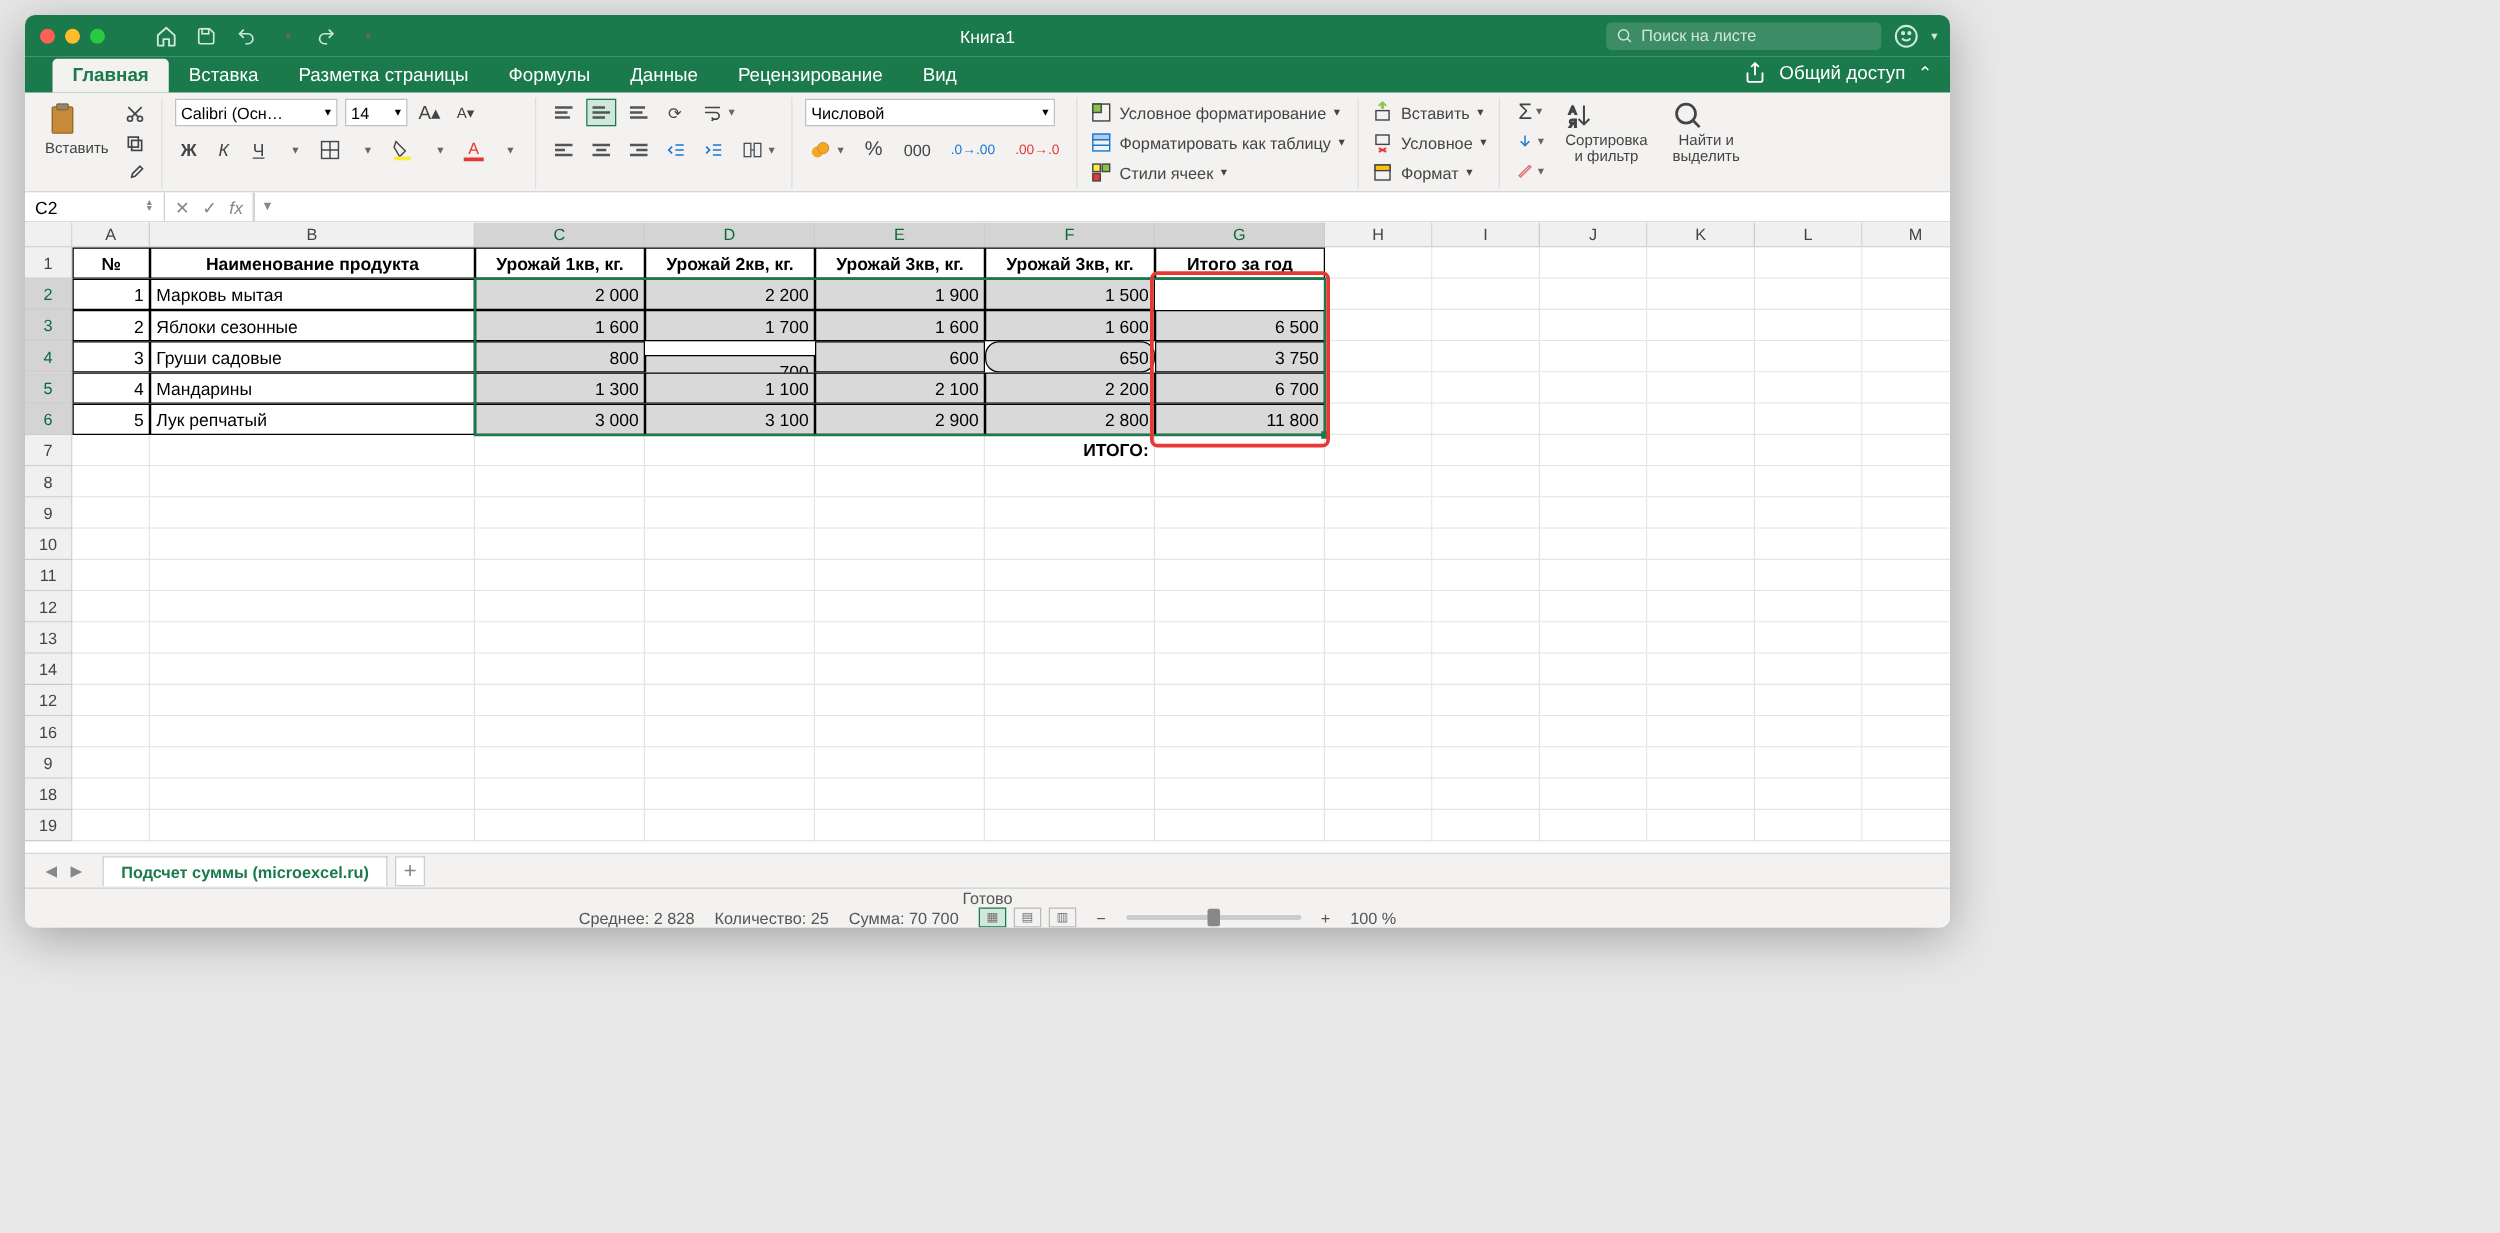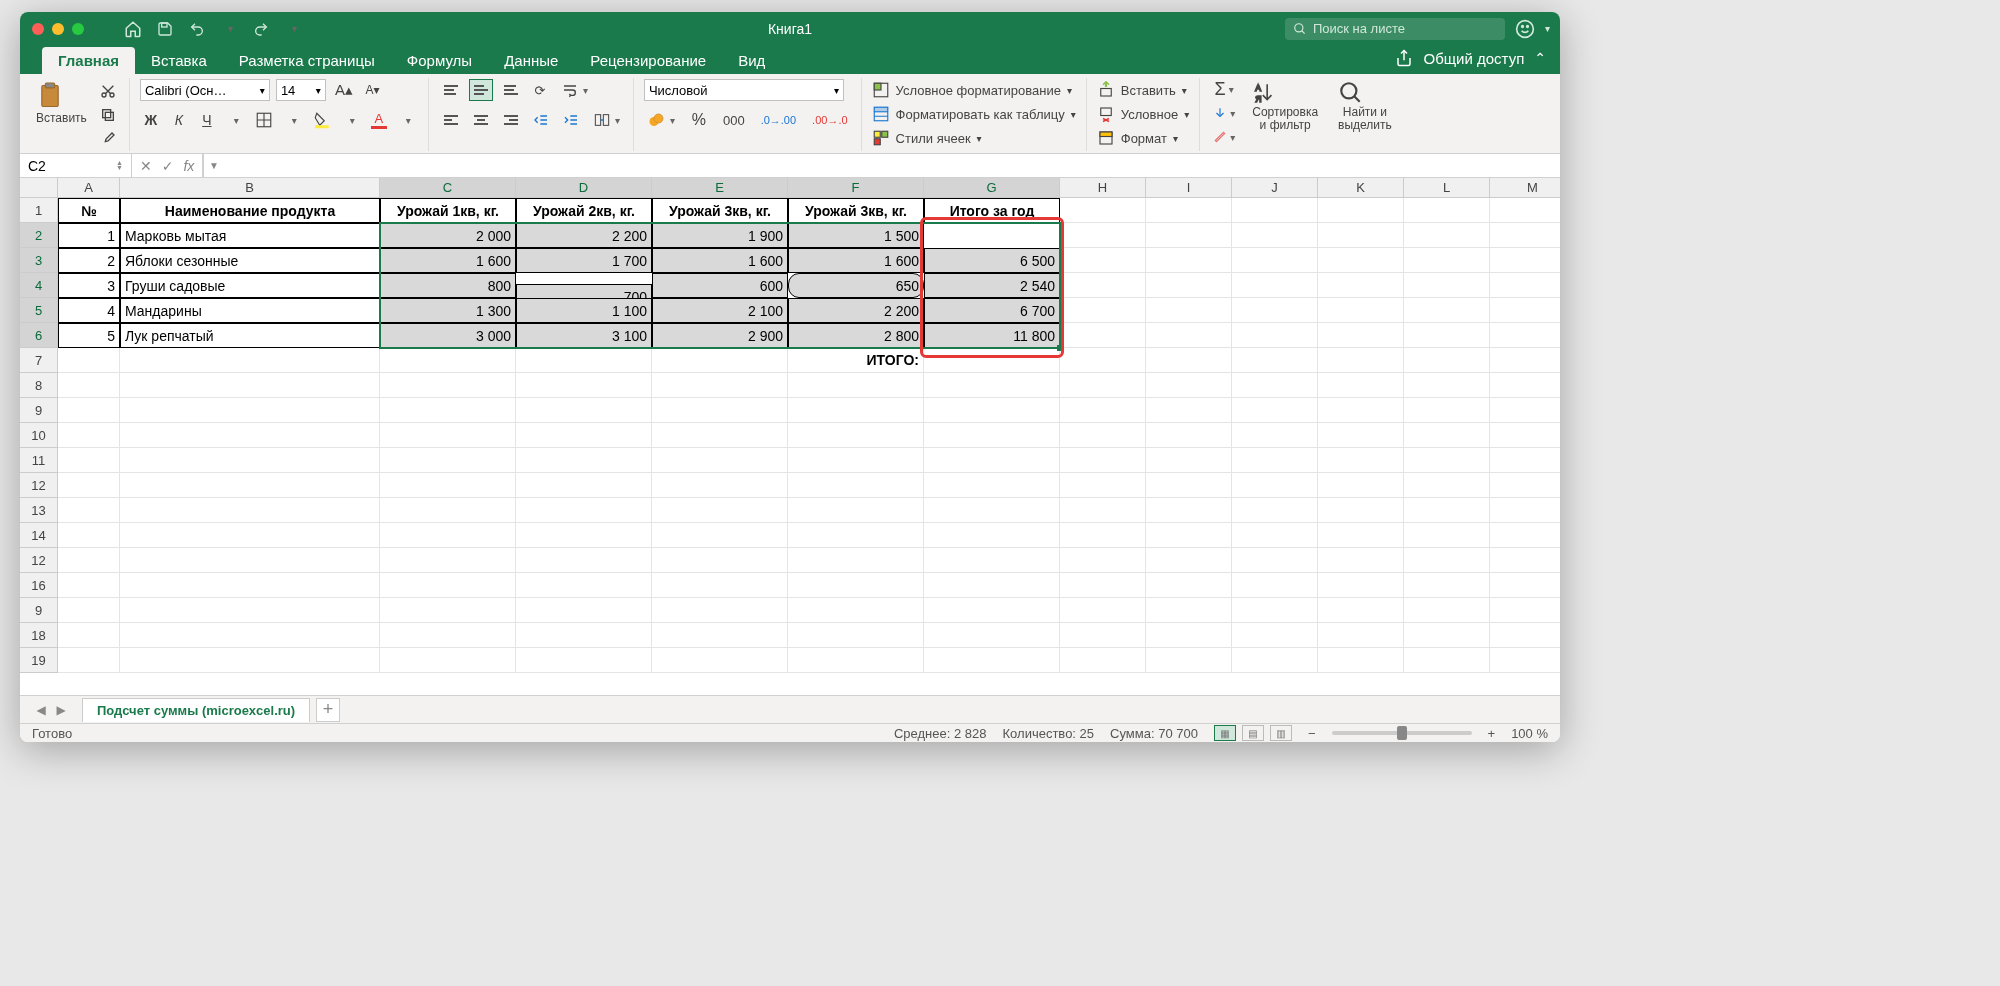"2 540" div.cell { text: 2 540 -> 3 750 }
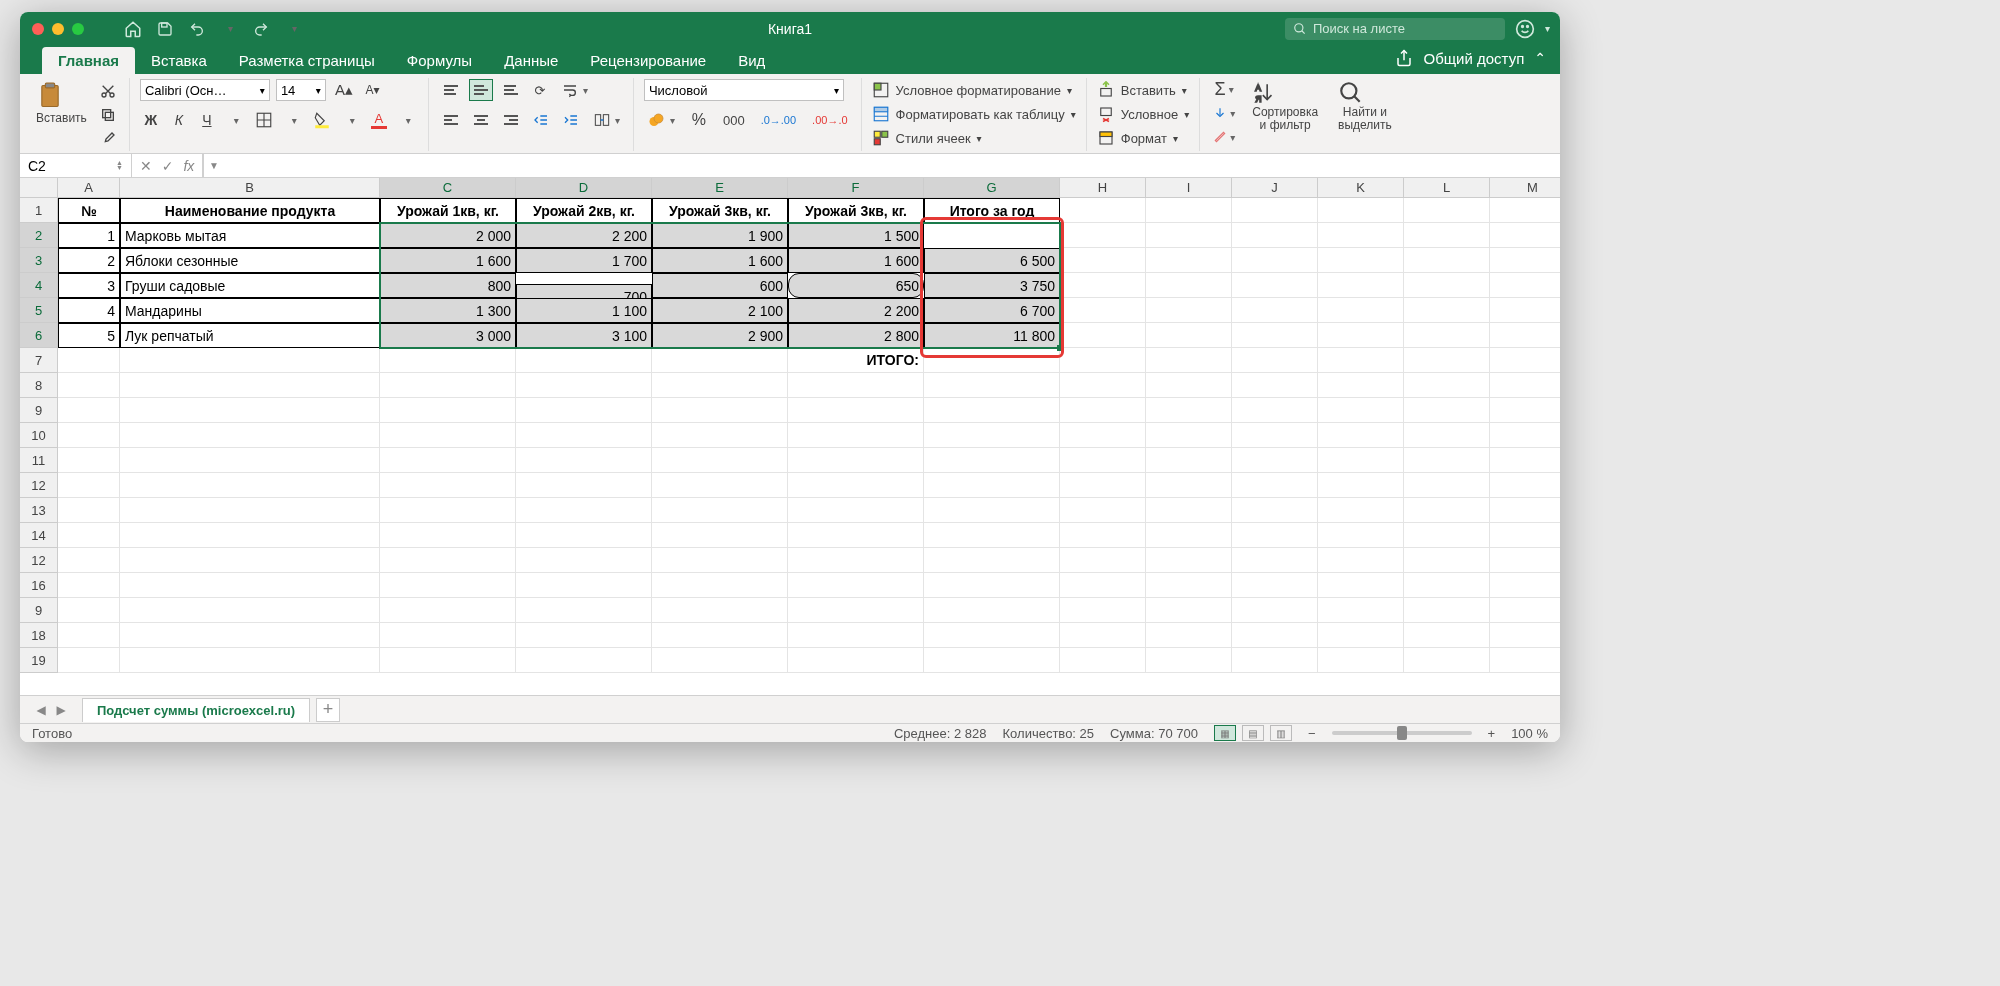"Готово" .statusbar { flex-direction: none -> column; height: 19px -> 32px }
